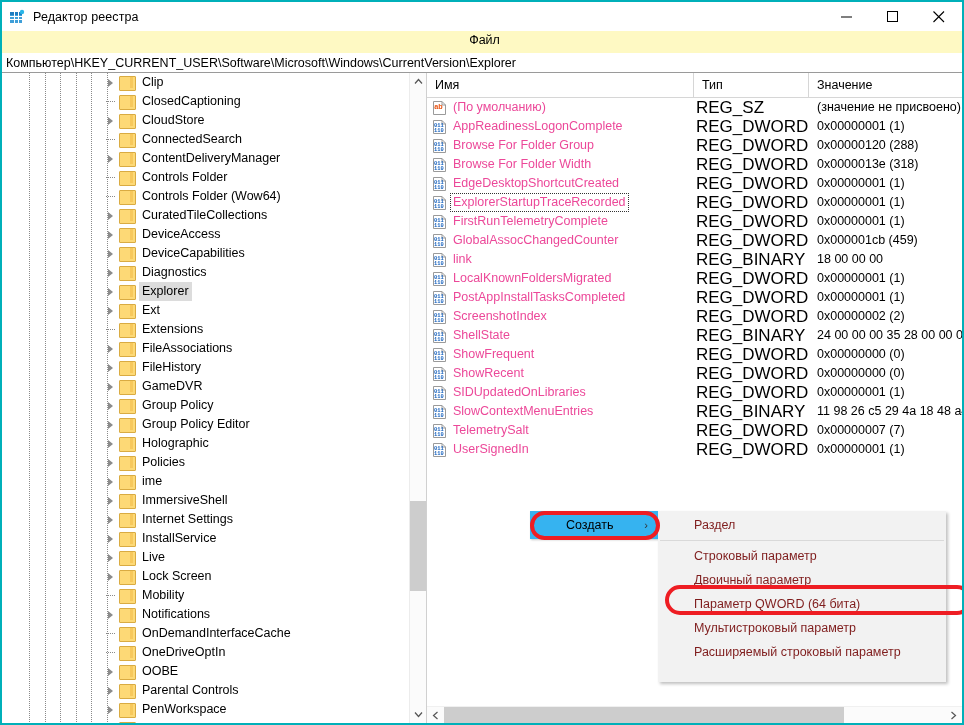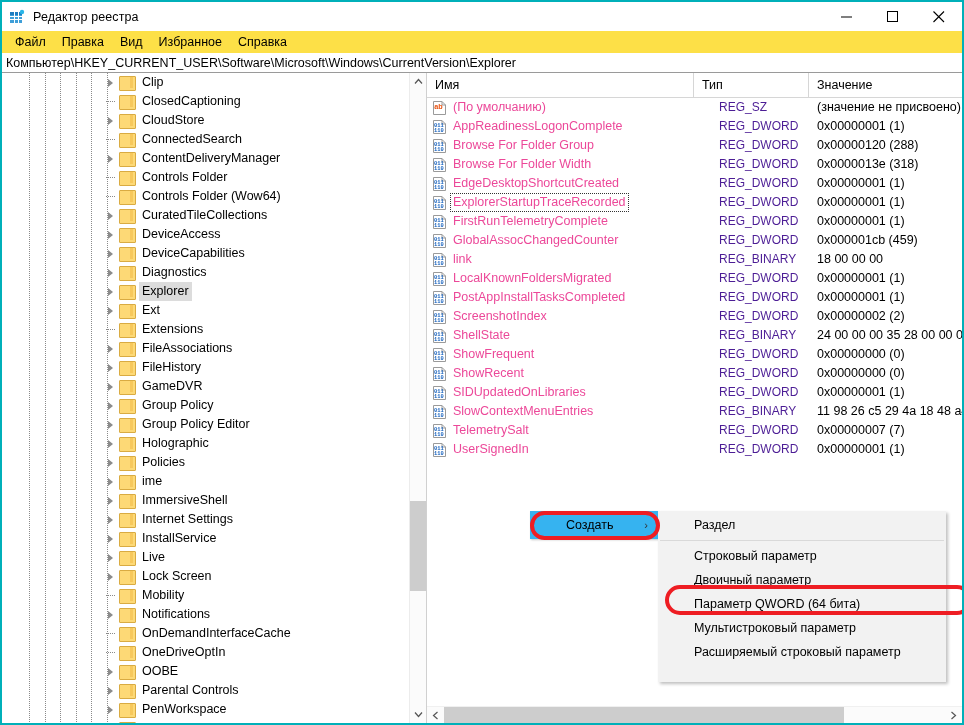"Файл" #menubar { background: #fde047 -> #fef9c3; flex-direction: none -> column }
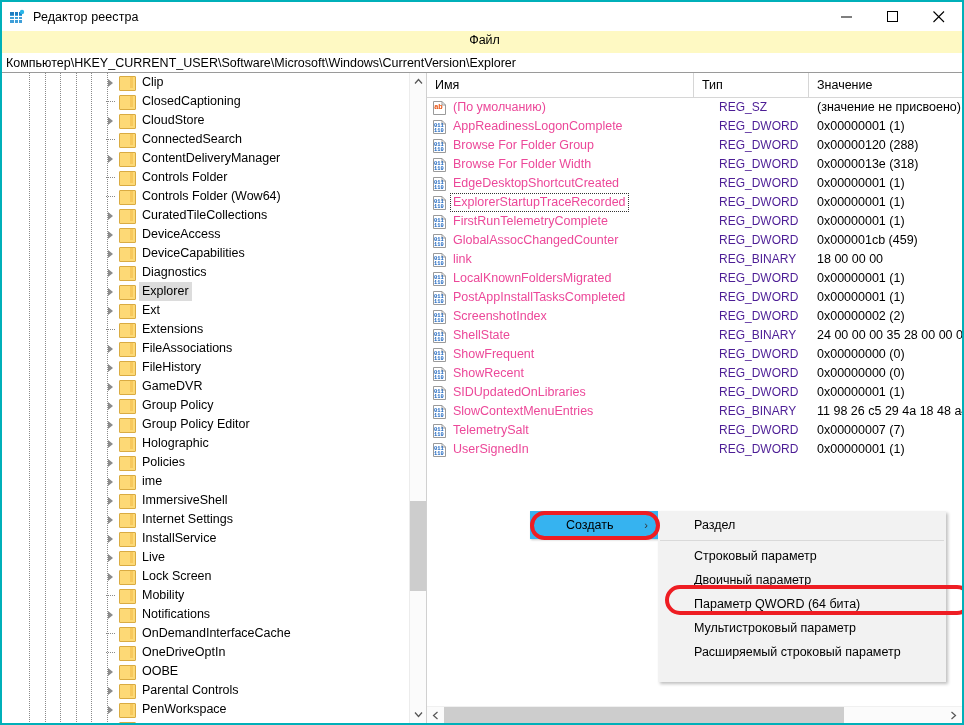"REG_SZ" .c-type { color: #4c1d95 -> #000000; font-size: 12px -> 17px; left: 283px -> 260px }
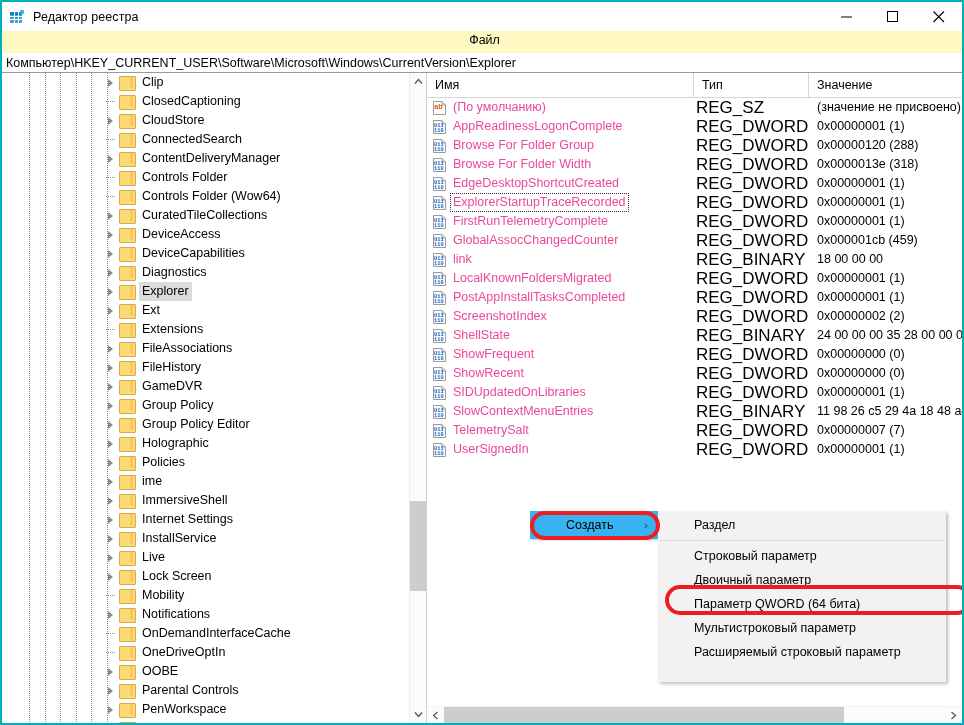"Раздел" #ctx-sub .mi { color: #000000 -> #7f1d1d }
